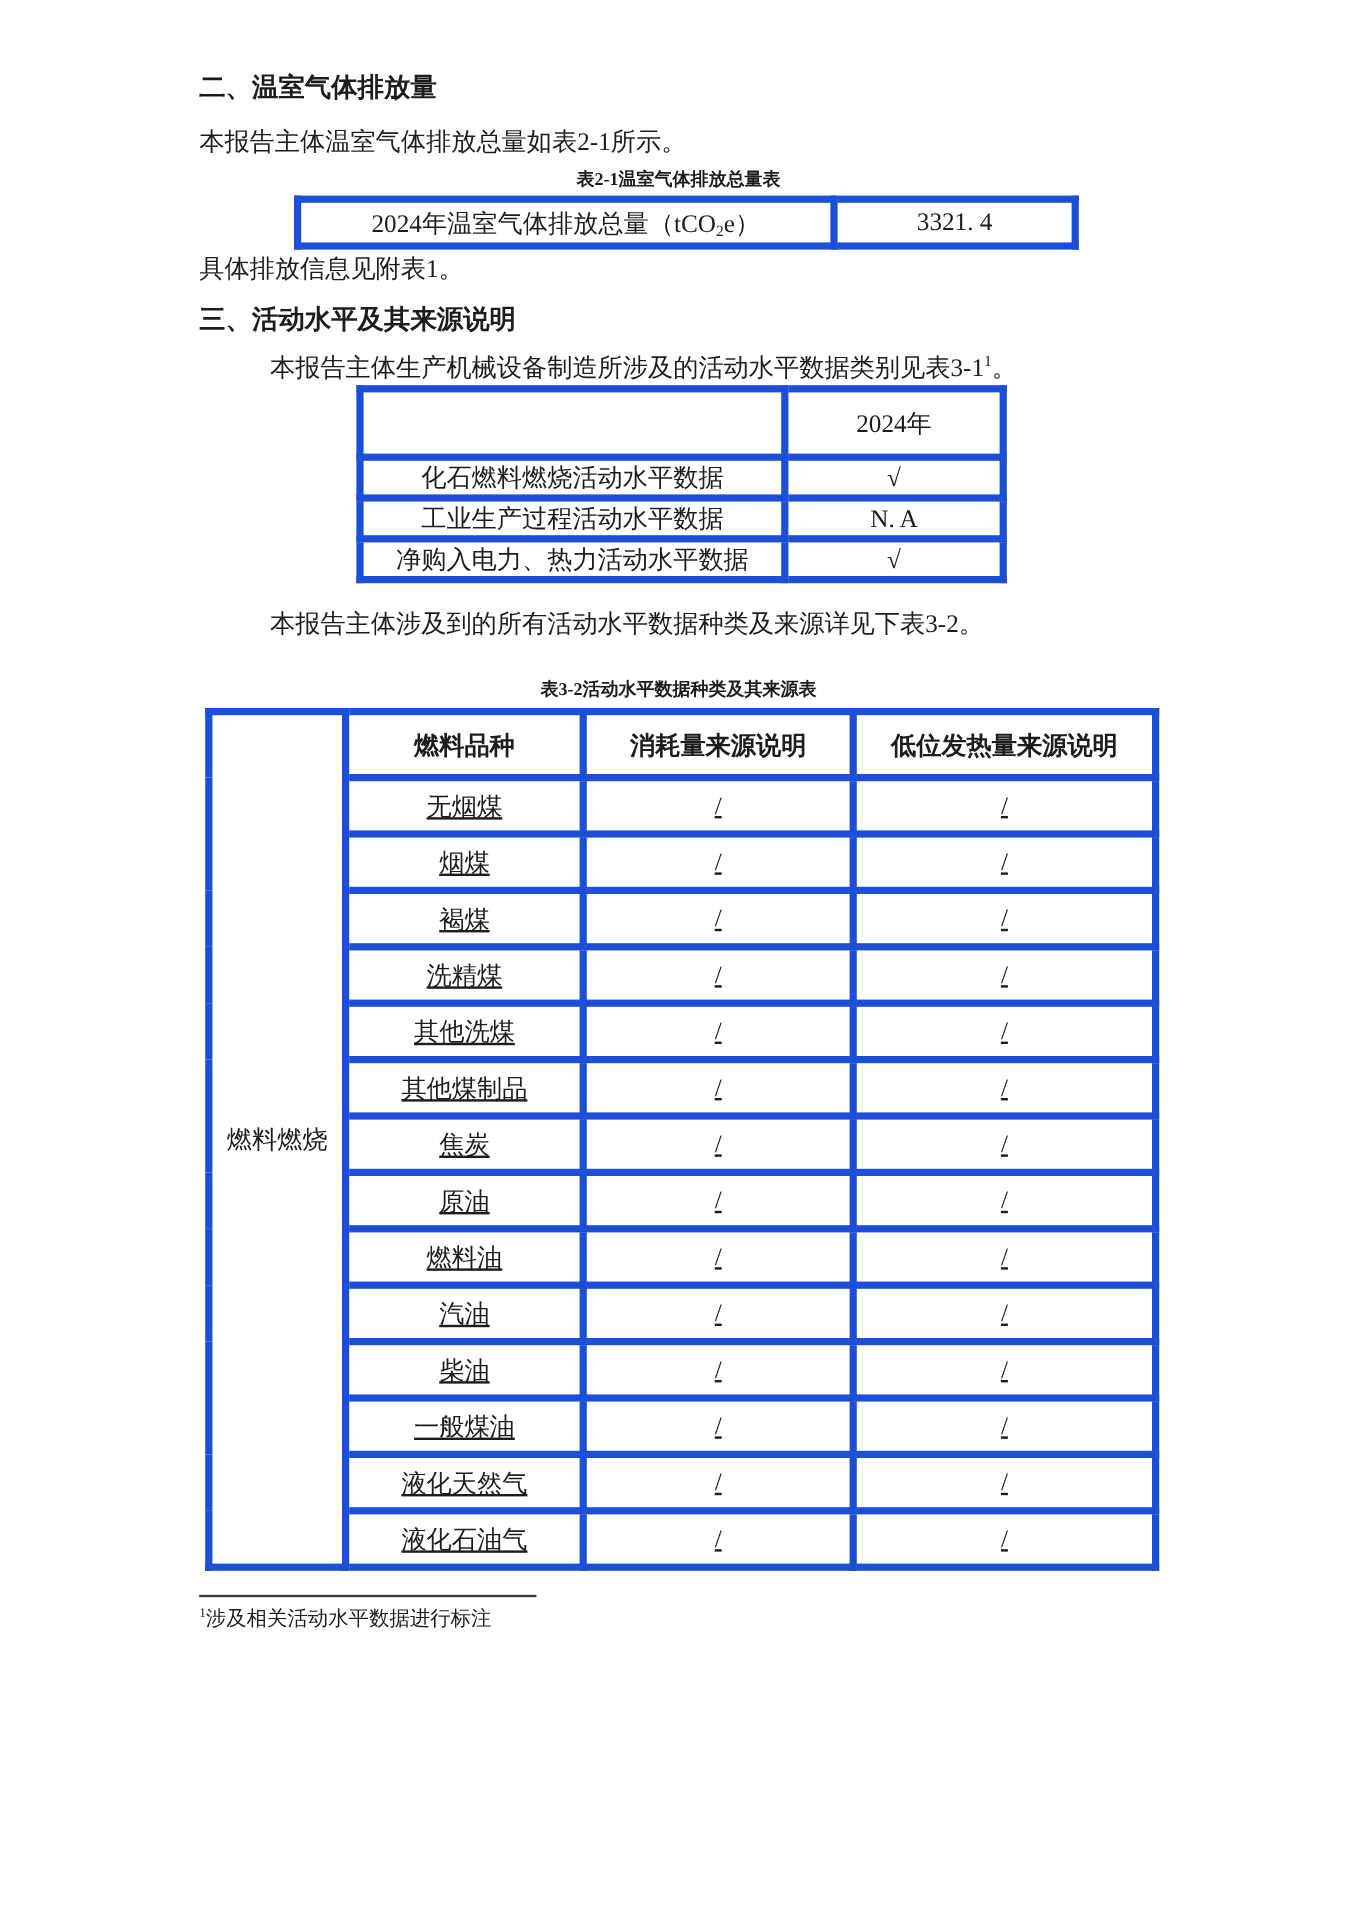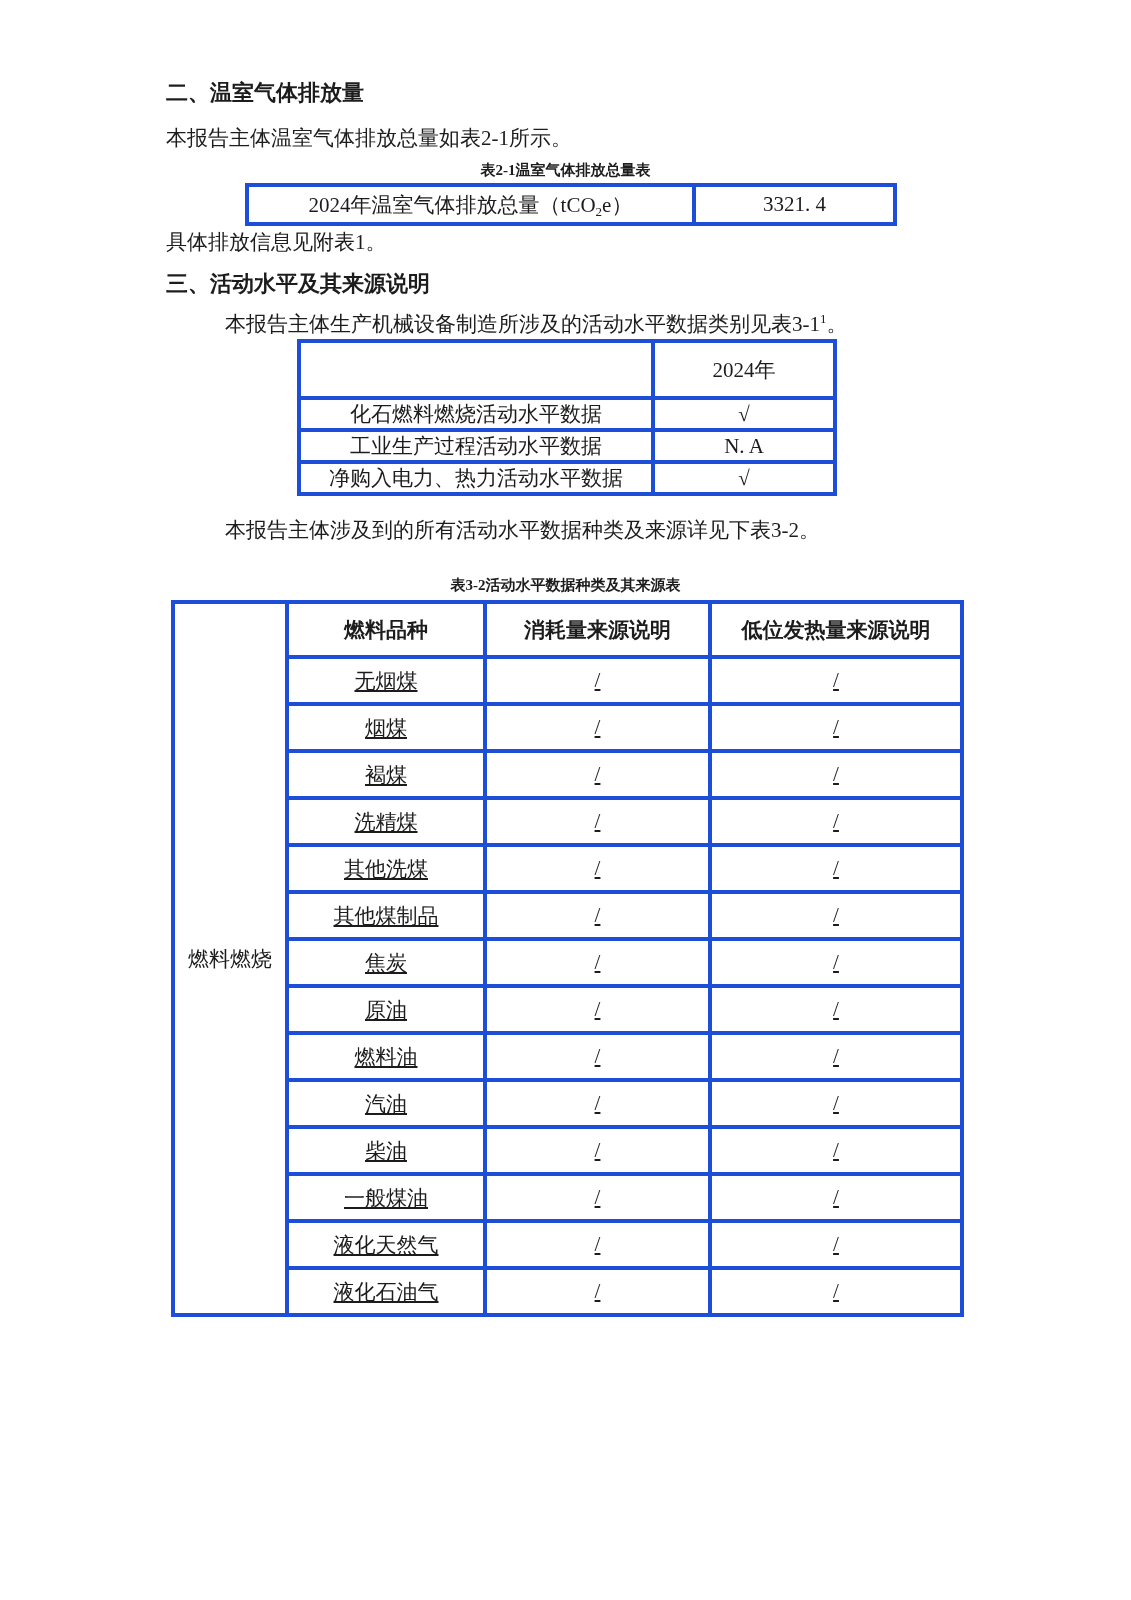"二、温室气体排放量" .page { padding: 78px 166px 0 166px -> 58px 166px 0 166px }
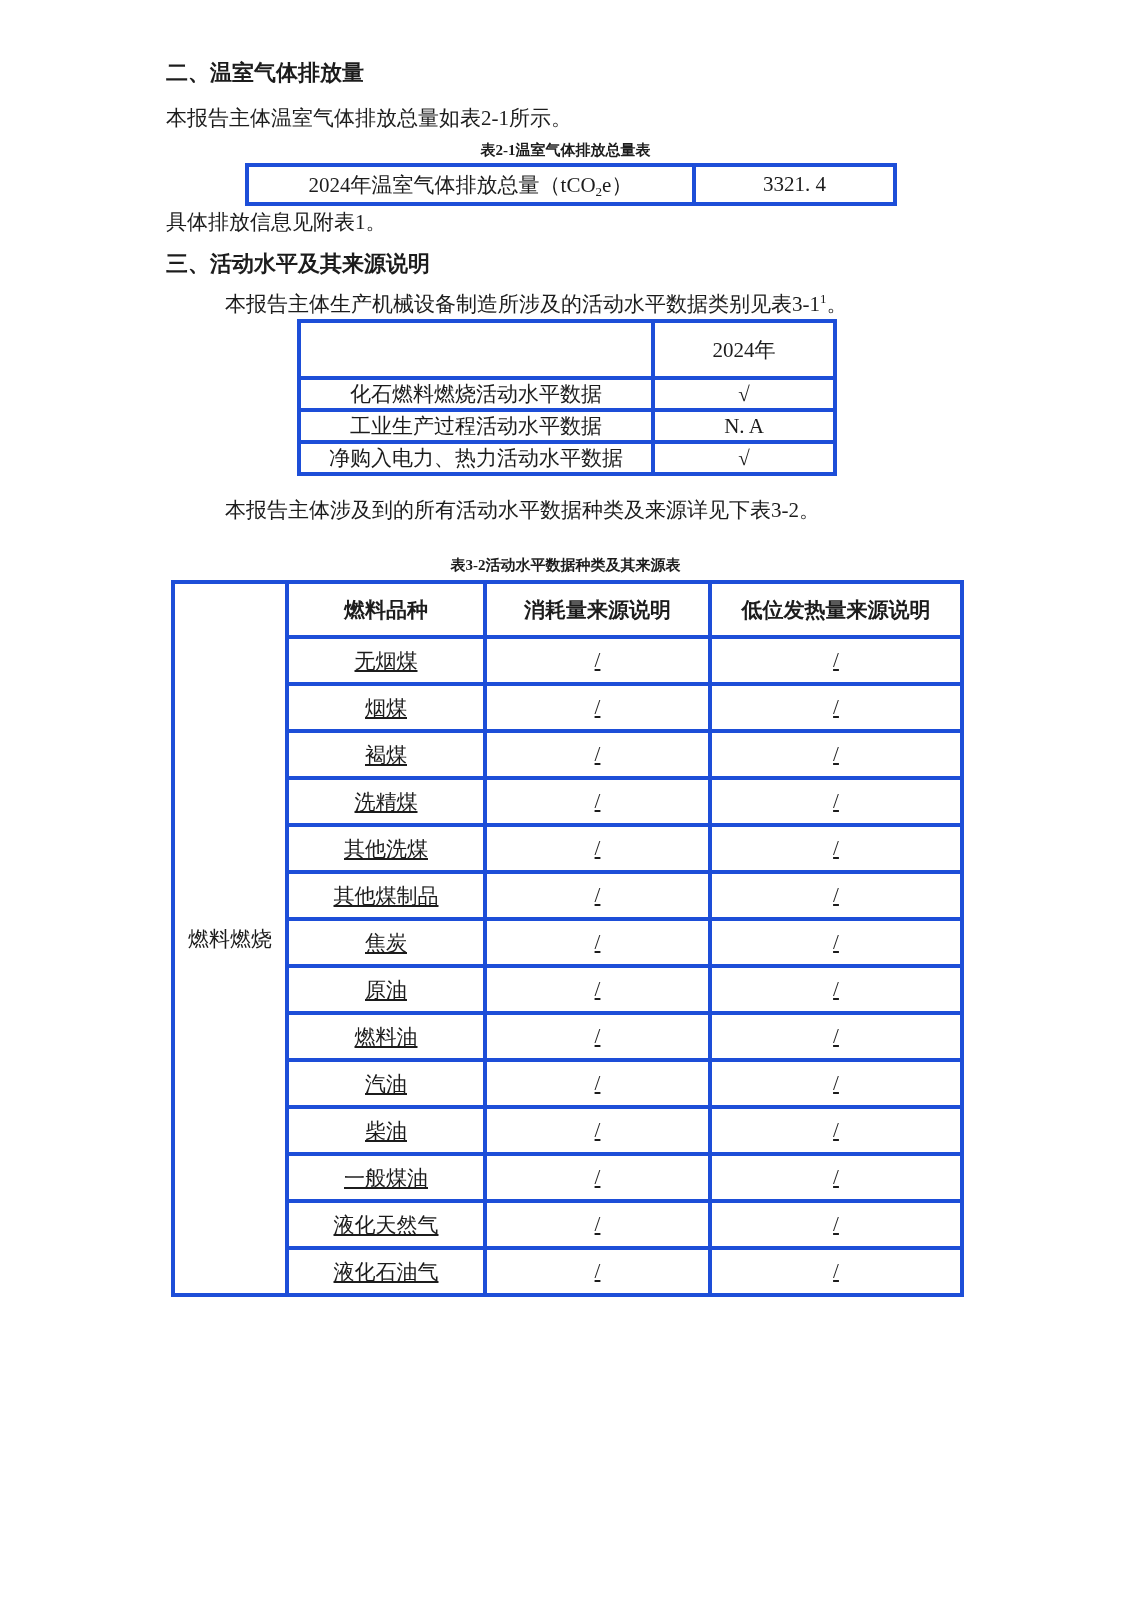"2024年温室气体排放总量（tCO2e）" td, th { border: 4px solid #1d4ed8 -> 6px solid #1d4ed8 }
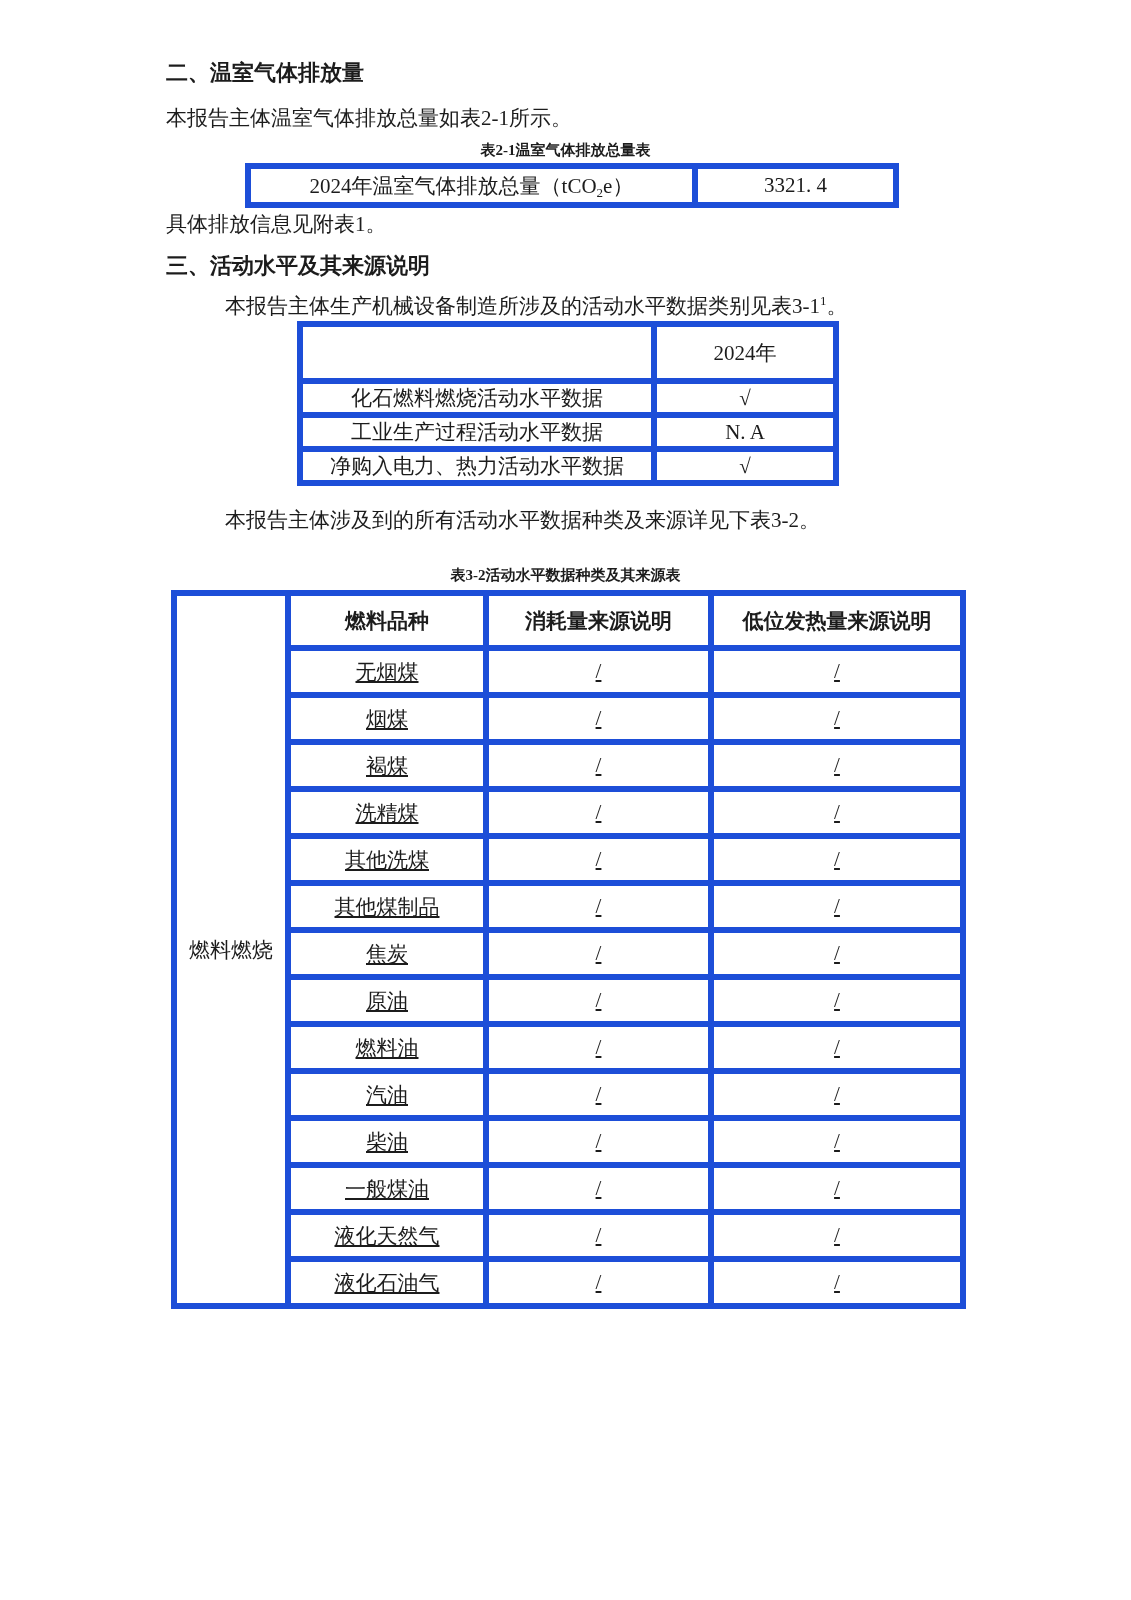"1涉及相关活动水平数据进行标注" div.footnote-block { html: none -> <div> <hr> <p><sup>1</sup><span>涉及相关活动水平数据进行标注</span></p> </div> }
